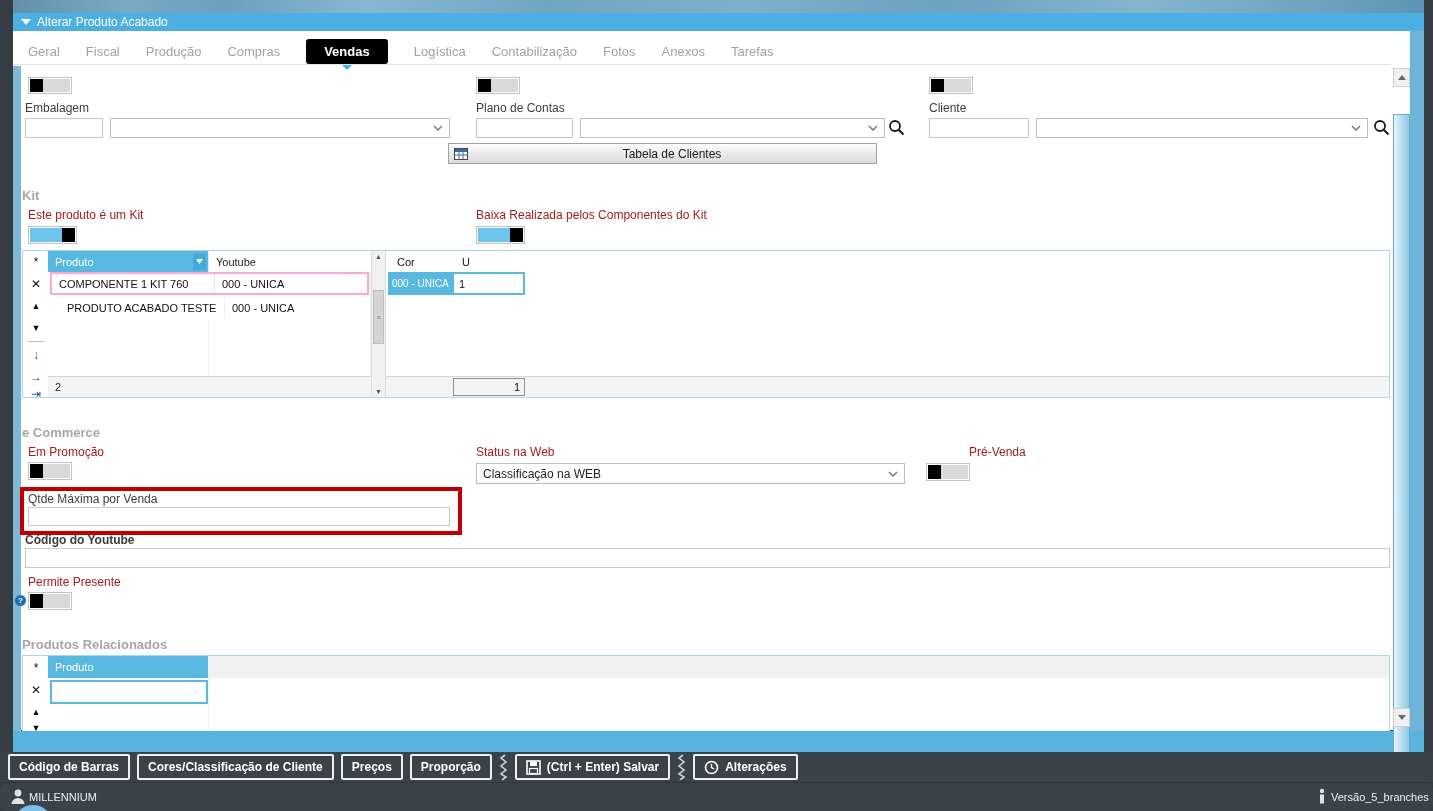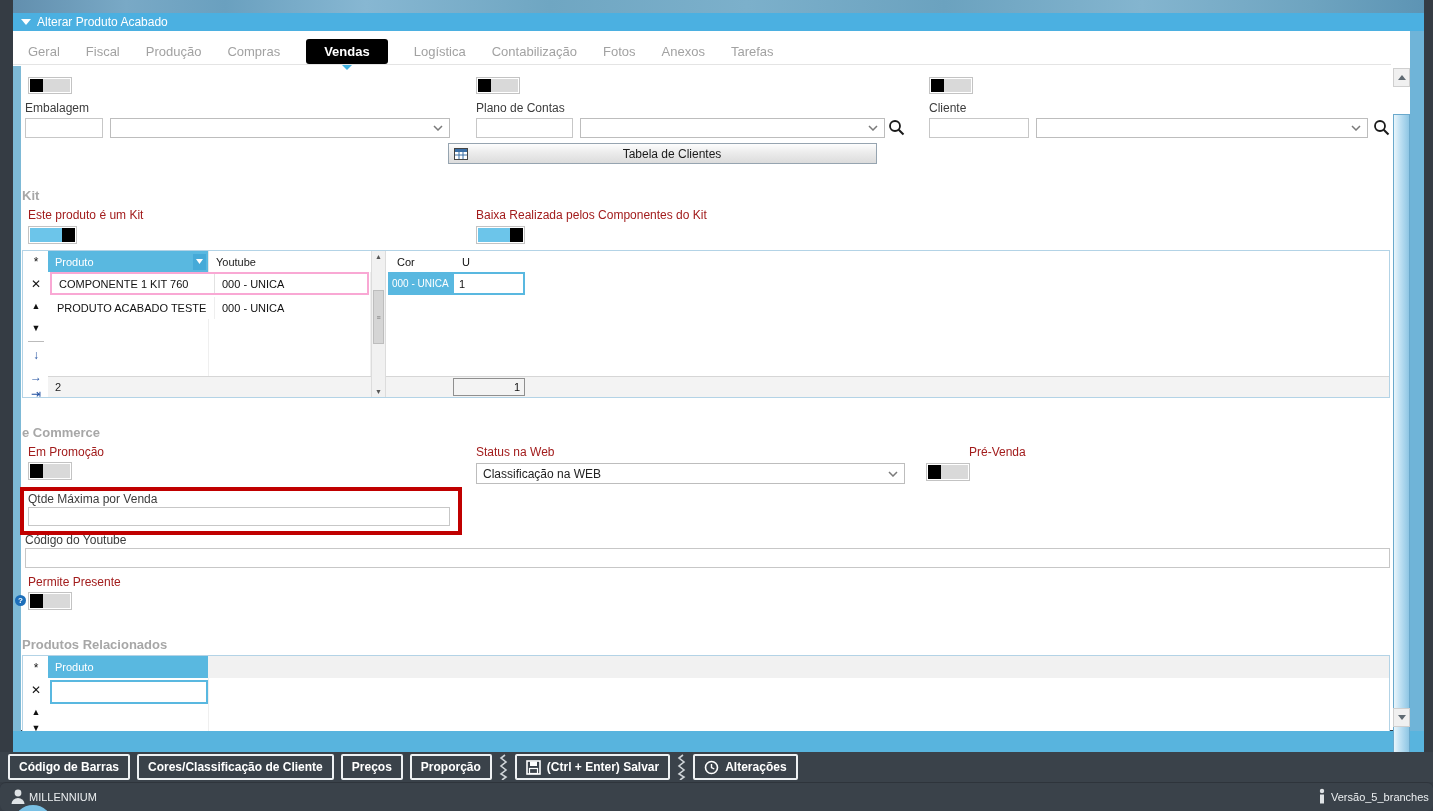"PRODUTO ACABADO TESTE" div.abs { left: 50px -> 60px }
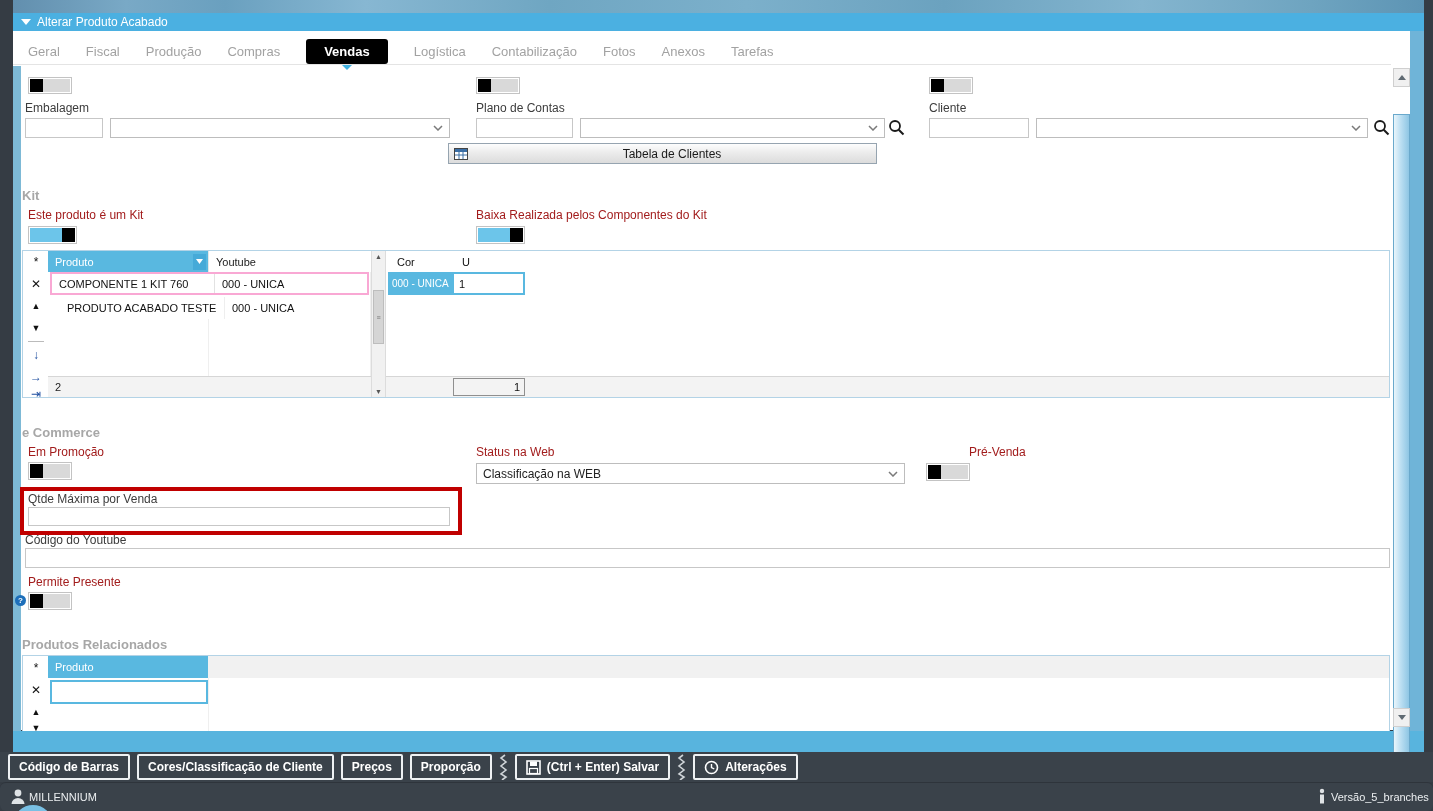"Código do Youtube" div.abs { font-weight: none -> bold }
